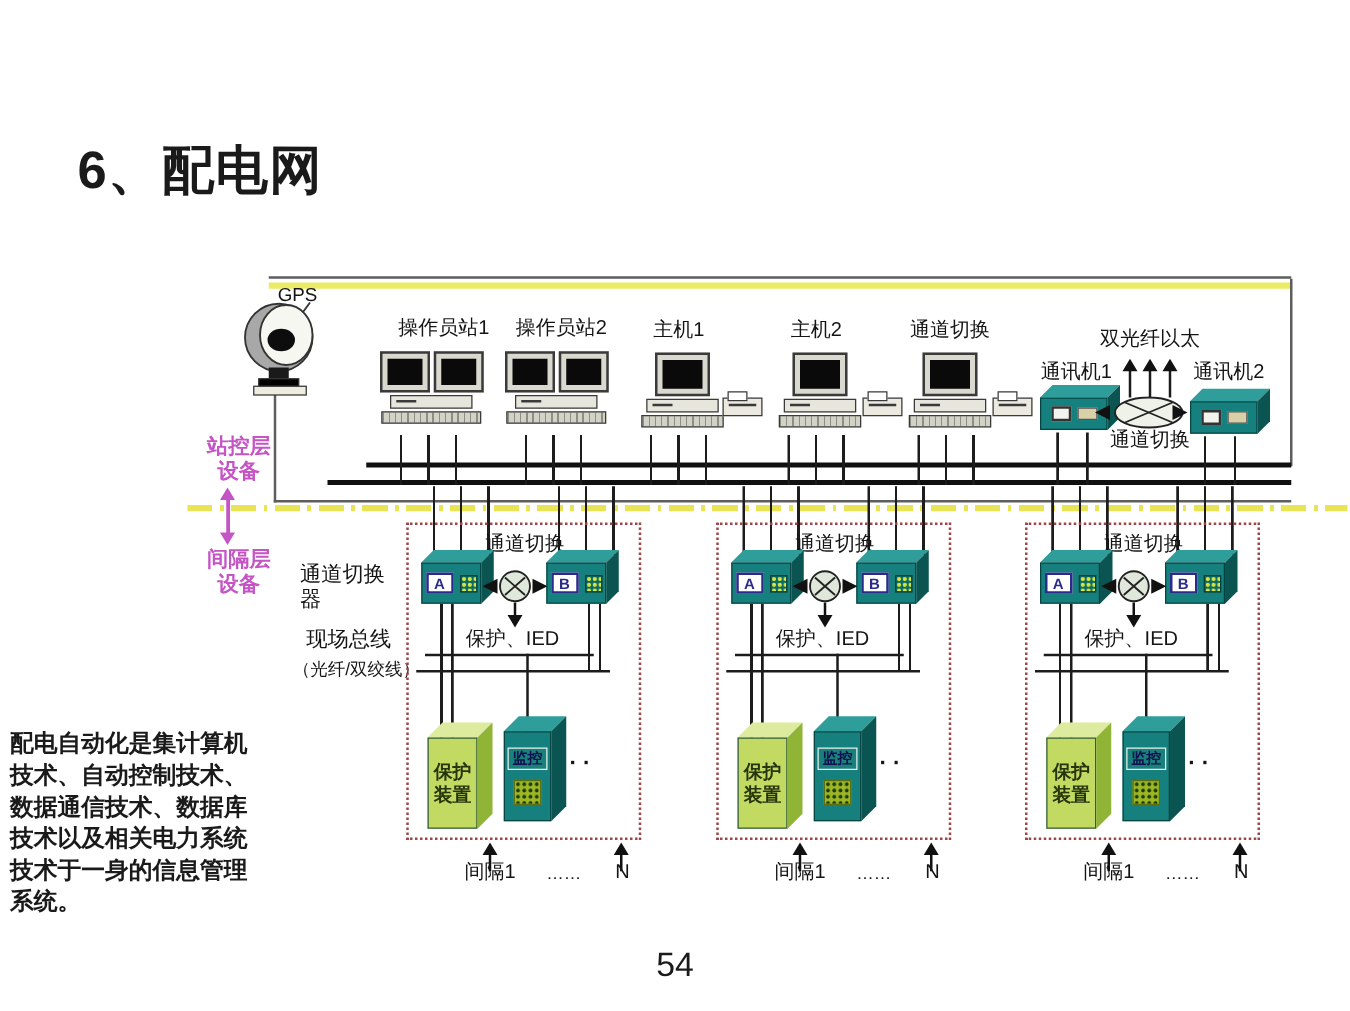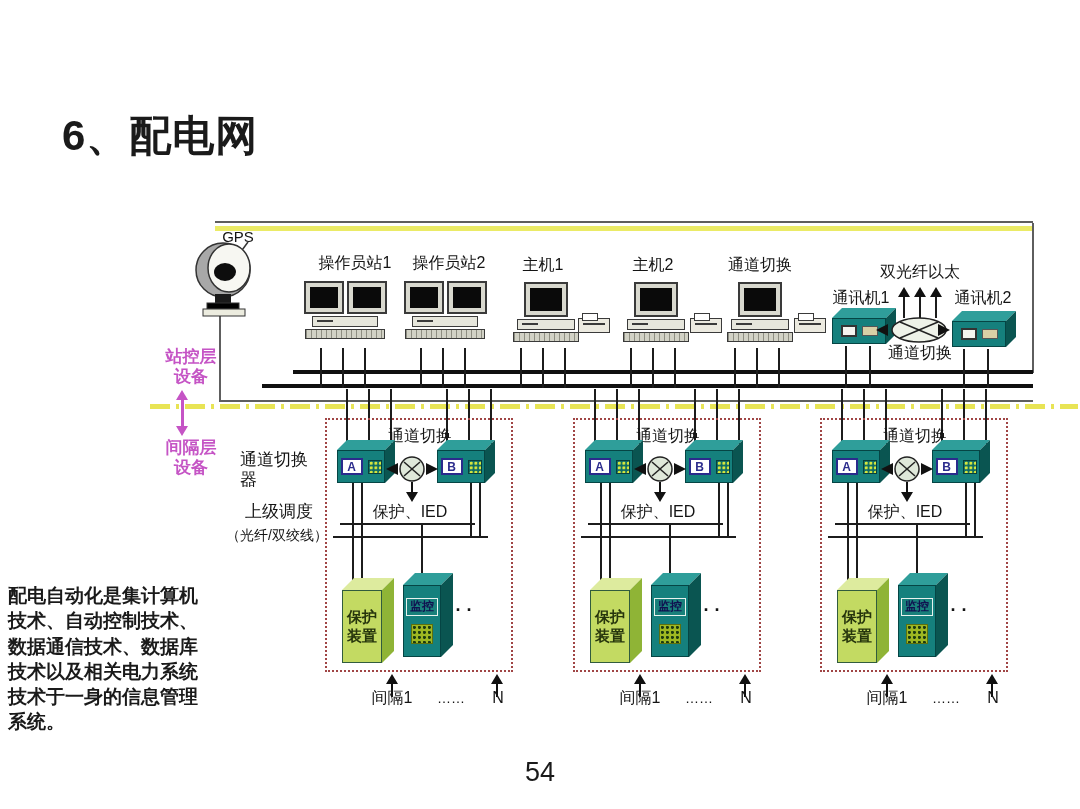"上级调度" div.lbl { text: 上级调度 -> 现场总线 }
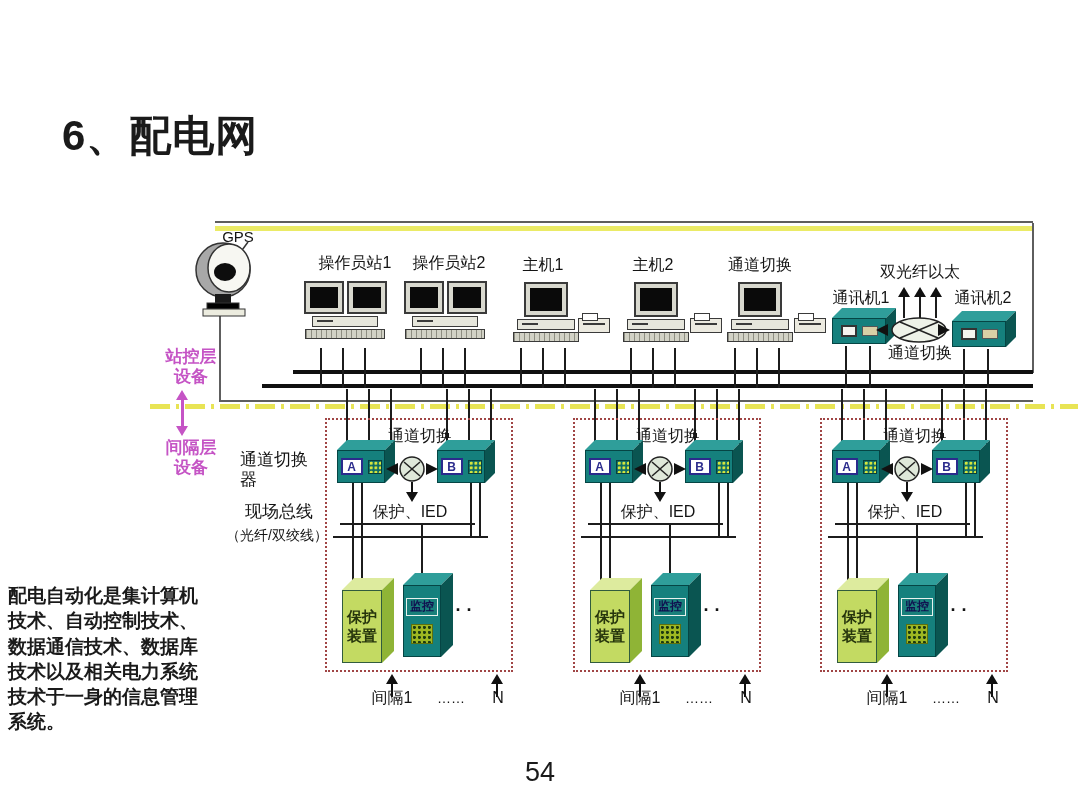"（光纤/双绞线）" div.lbl { text-align: left -> right }
